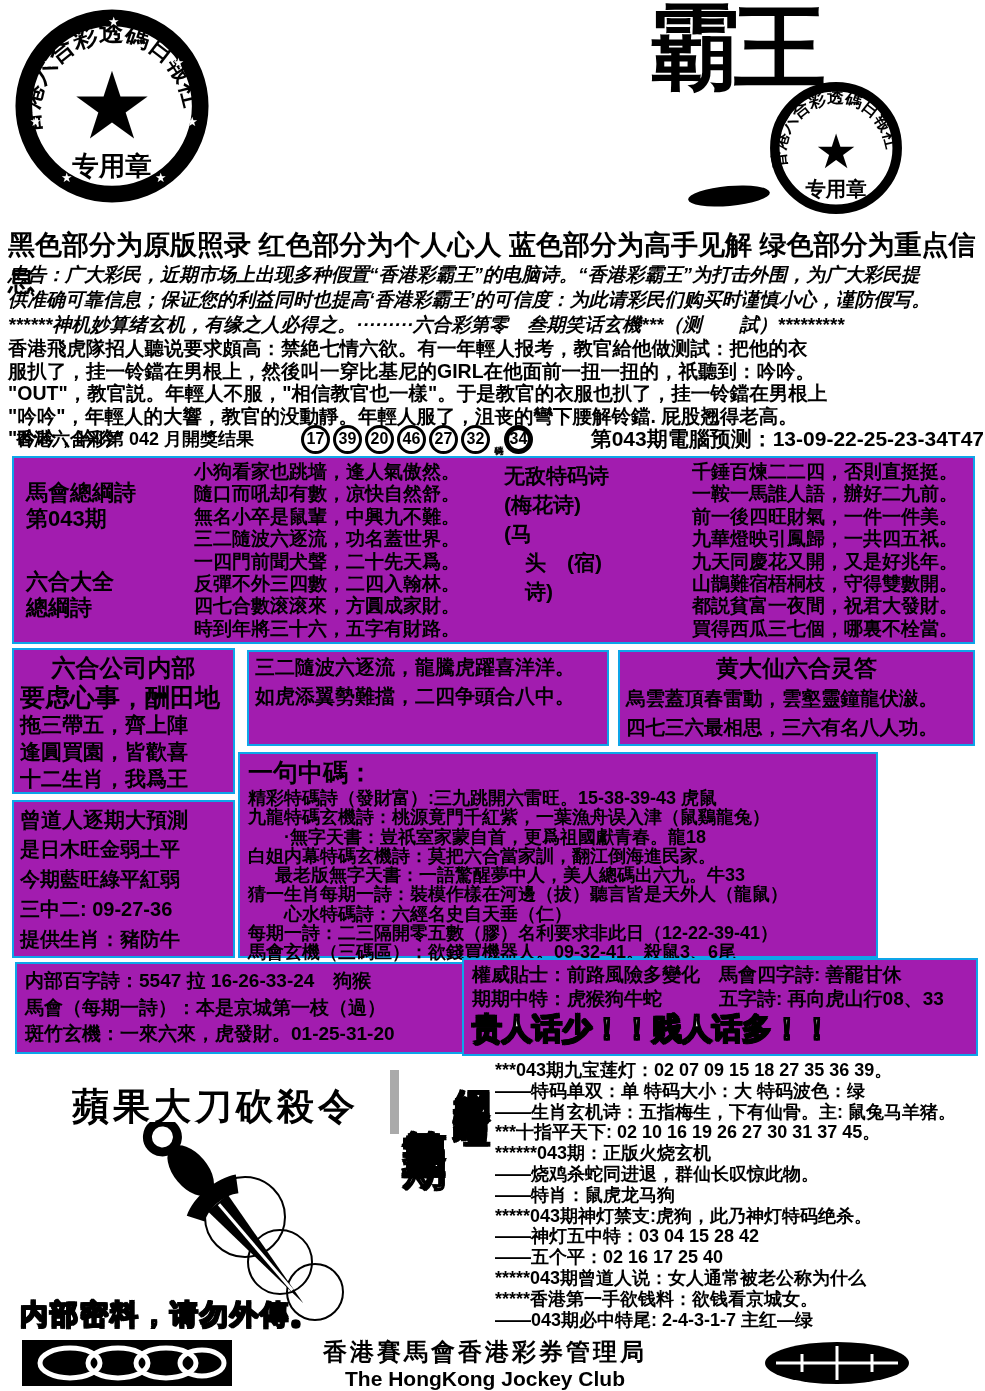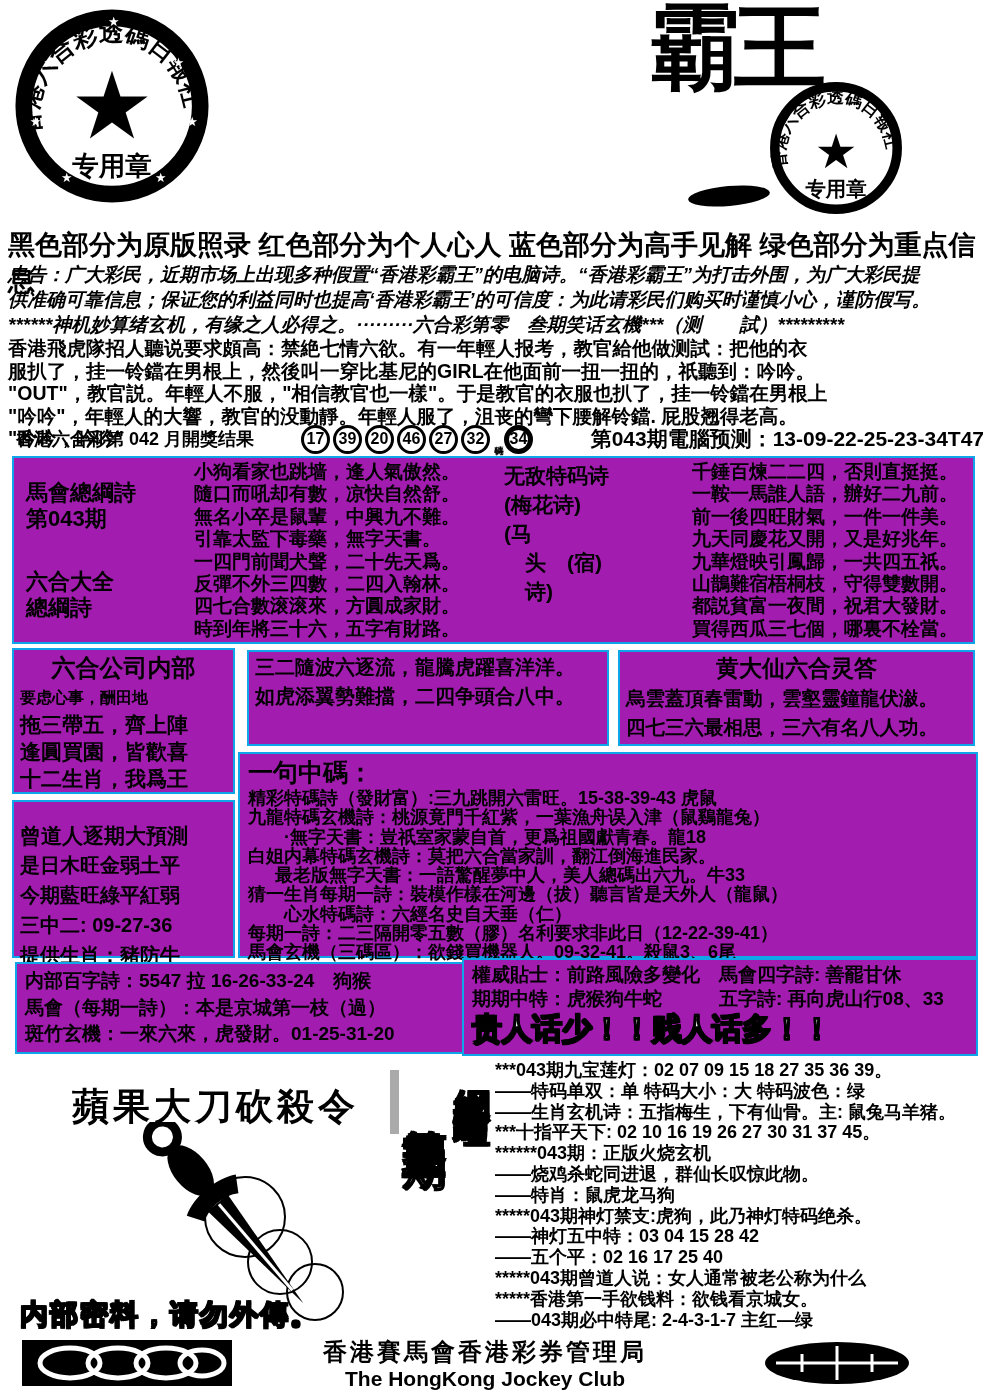"引靠太監下毒藥，無字天書。" div.poem-line { text: 引靠太監下毒藥，無字天書 -> 三二隨波六逐流，功名蓋世界 }
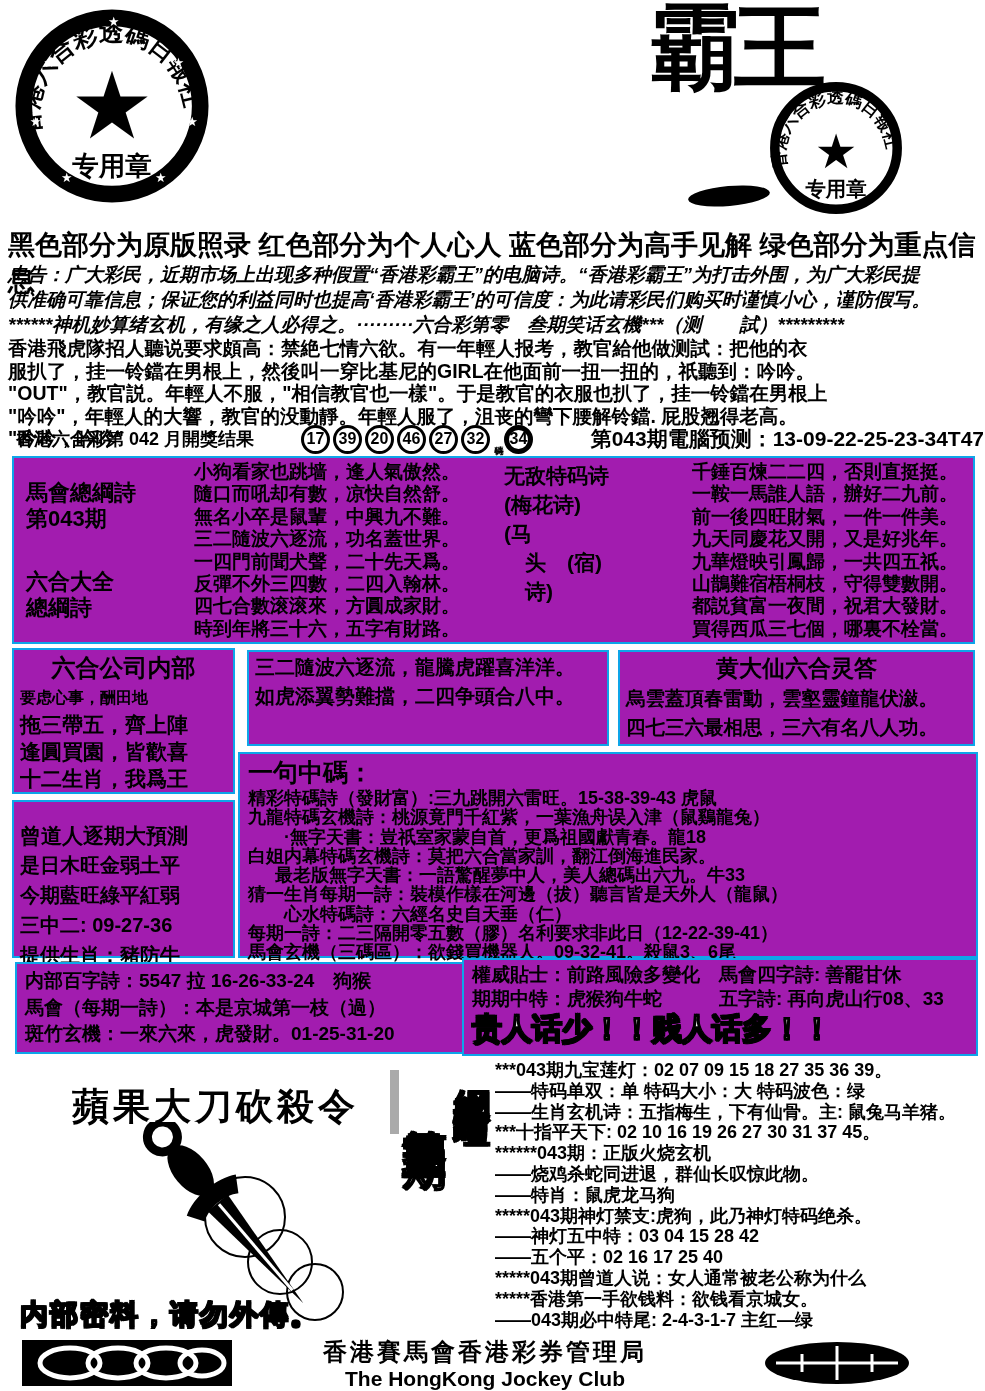"九天同慶花又開，又是好兆年。" div.poem-line { order: before "九華燈映引鳳歸，一共四五祇。" -> after "九華燈映引鳳歸，一共四五祇。" }
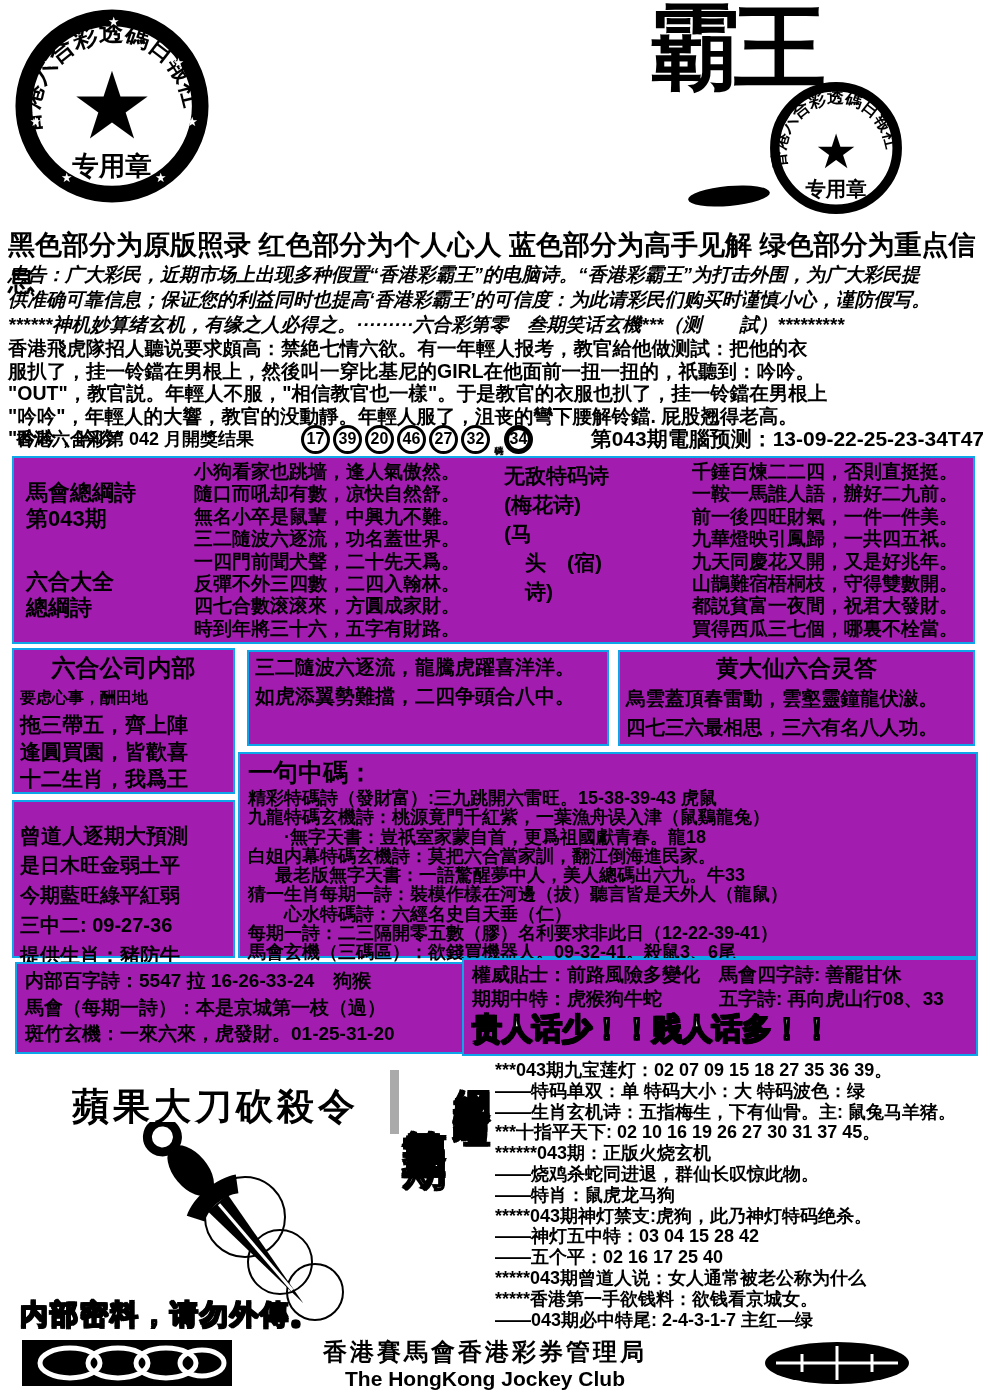"要虑心事，酬田地" div.b { font-size: 16px -> 25px }
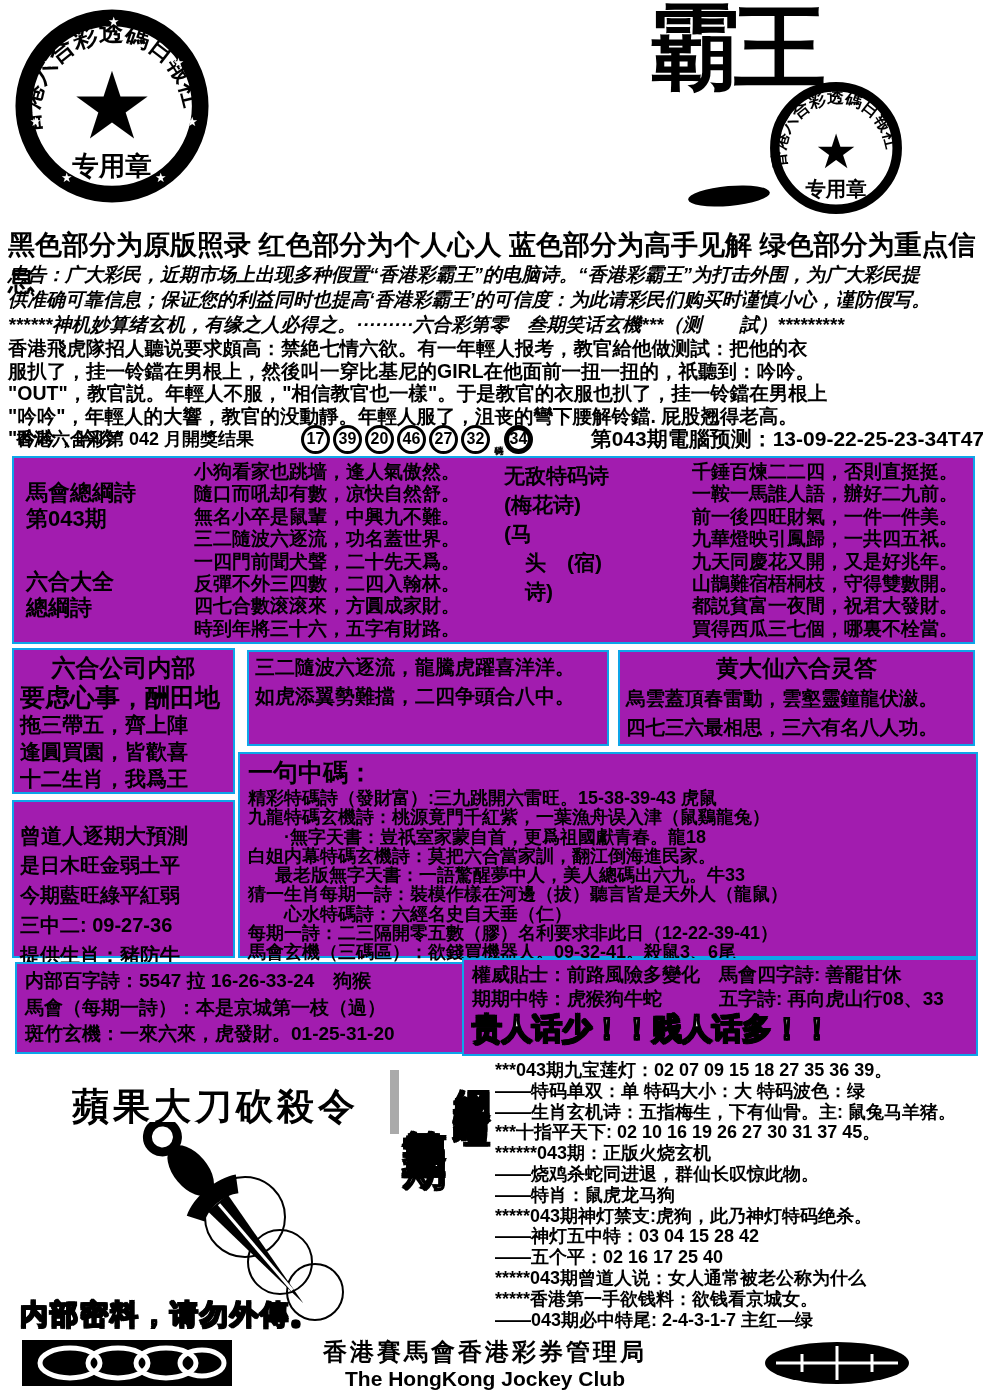"一句中碼：" div.abs { width: 740px -> 640px }
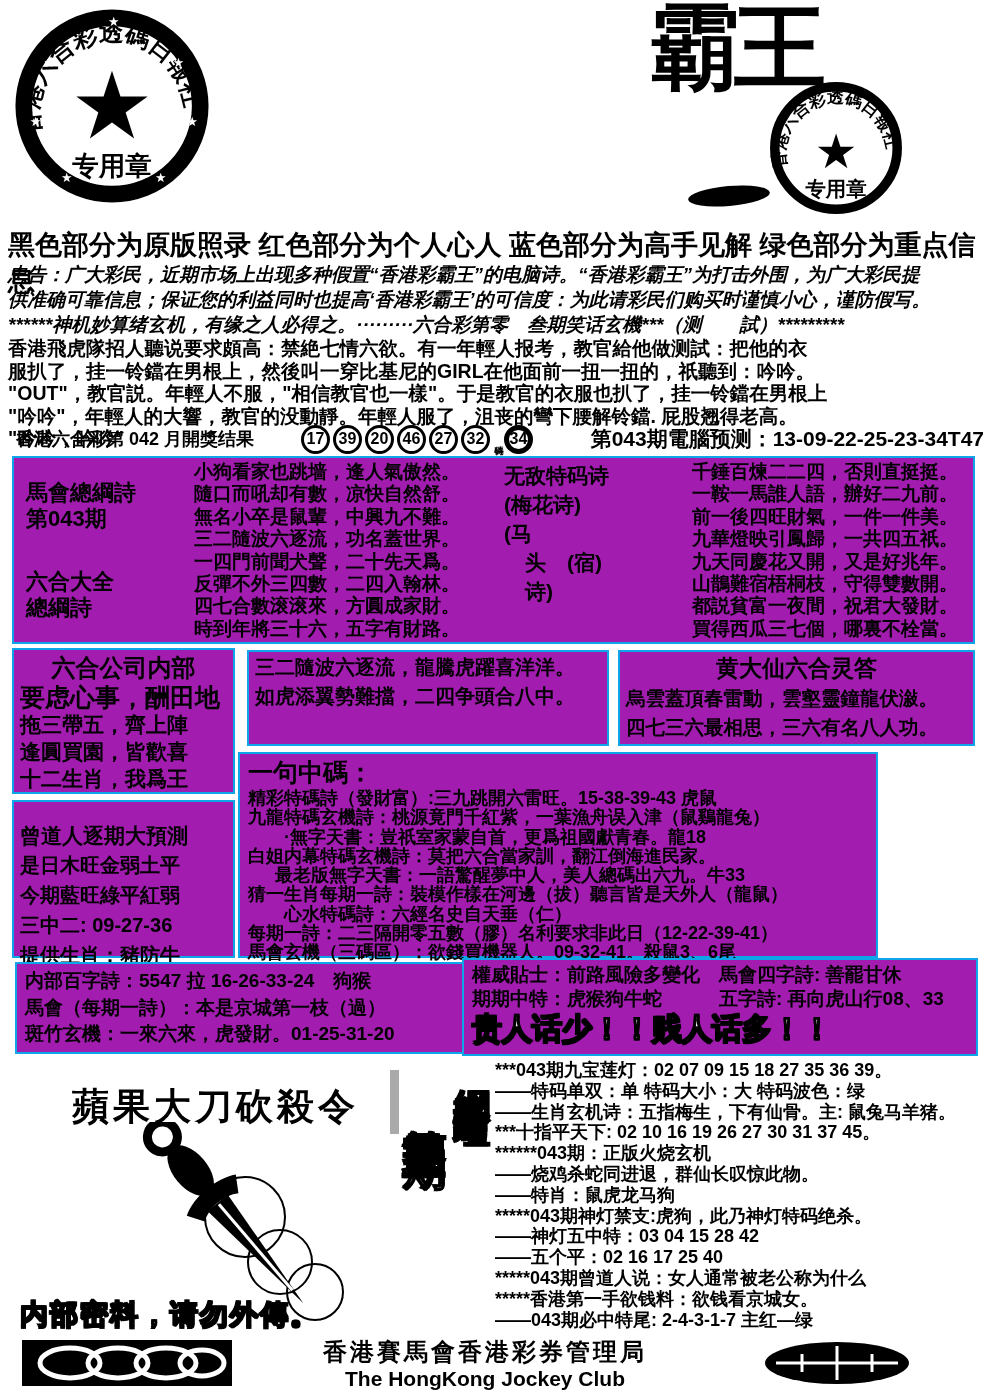"曾道人逐期大預測" div.abs { padding: 20px 6px -> 4px 6px }
